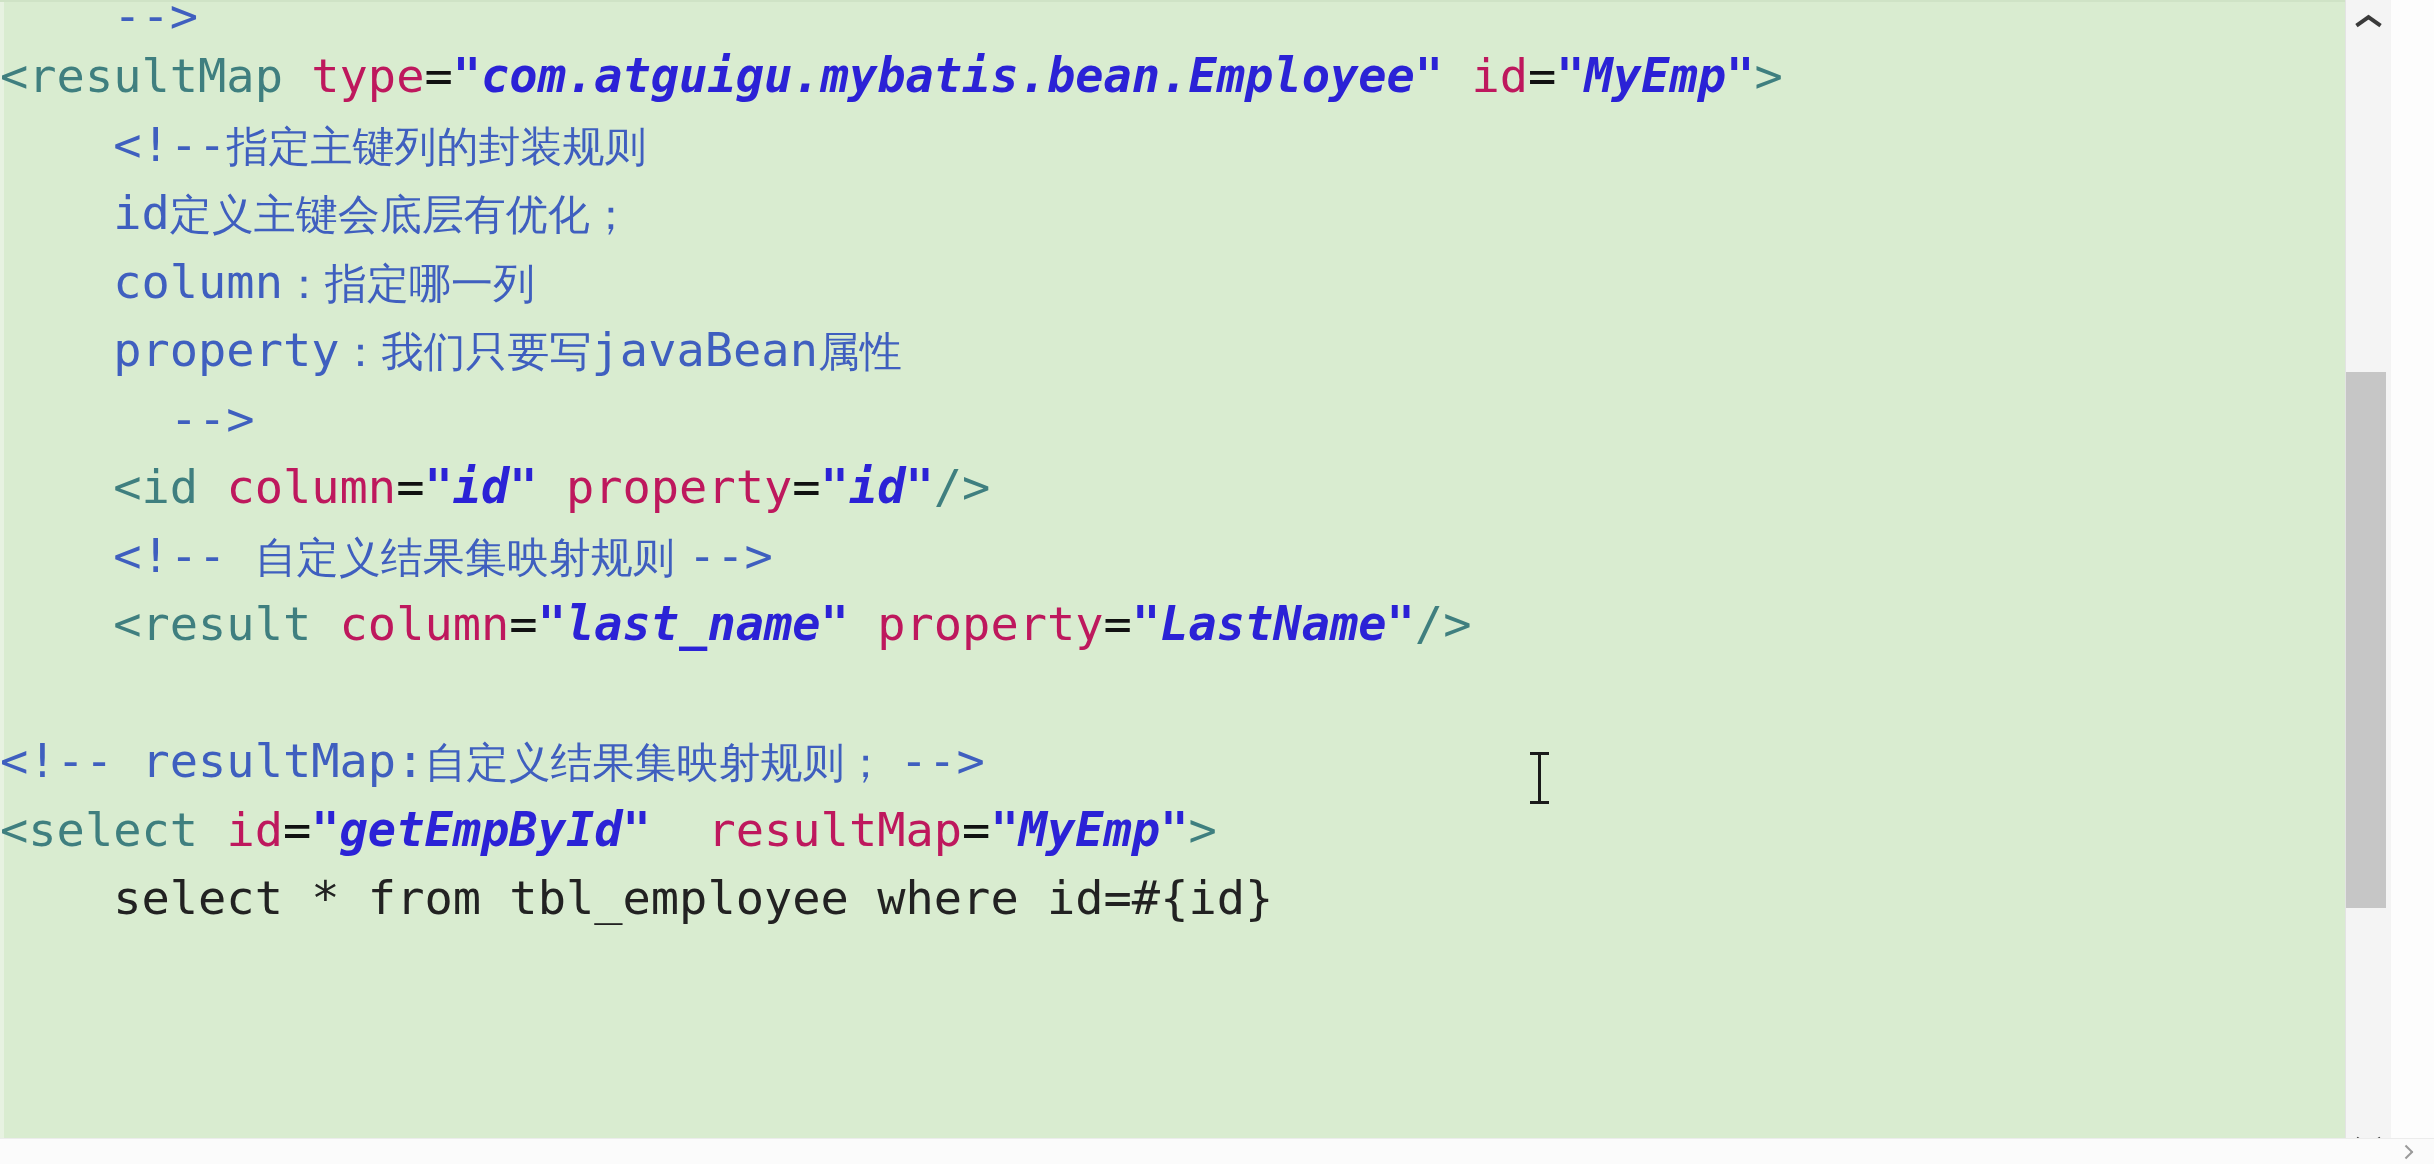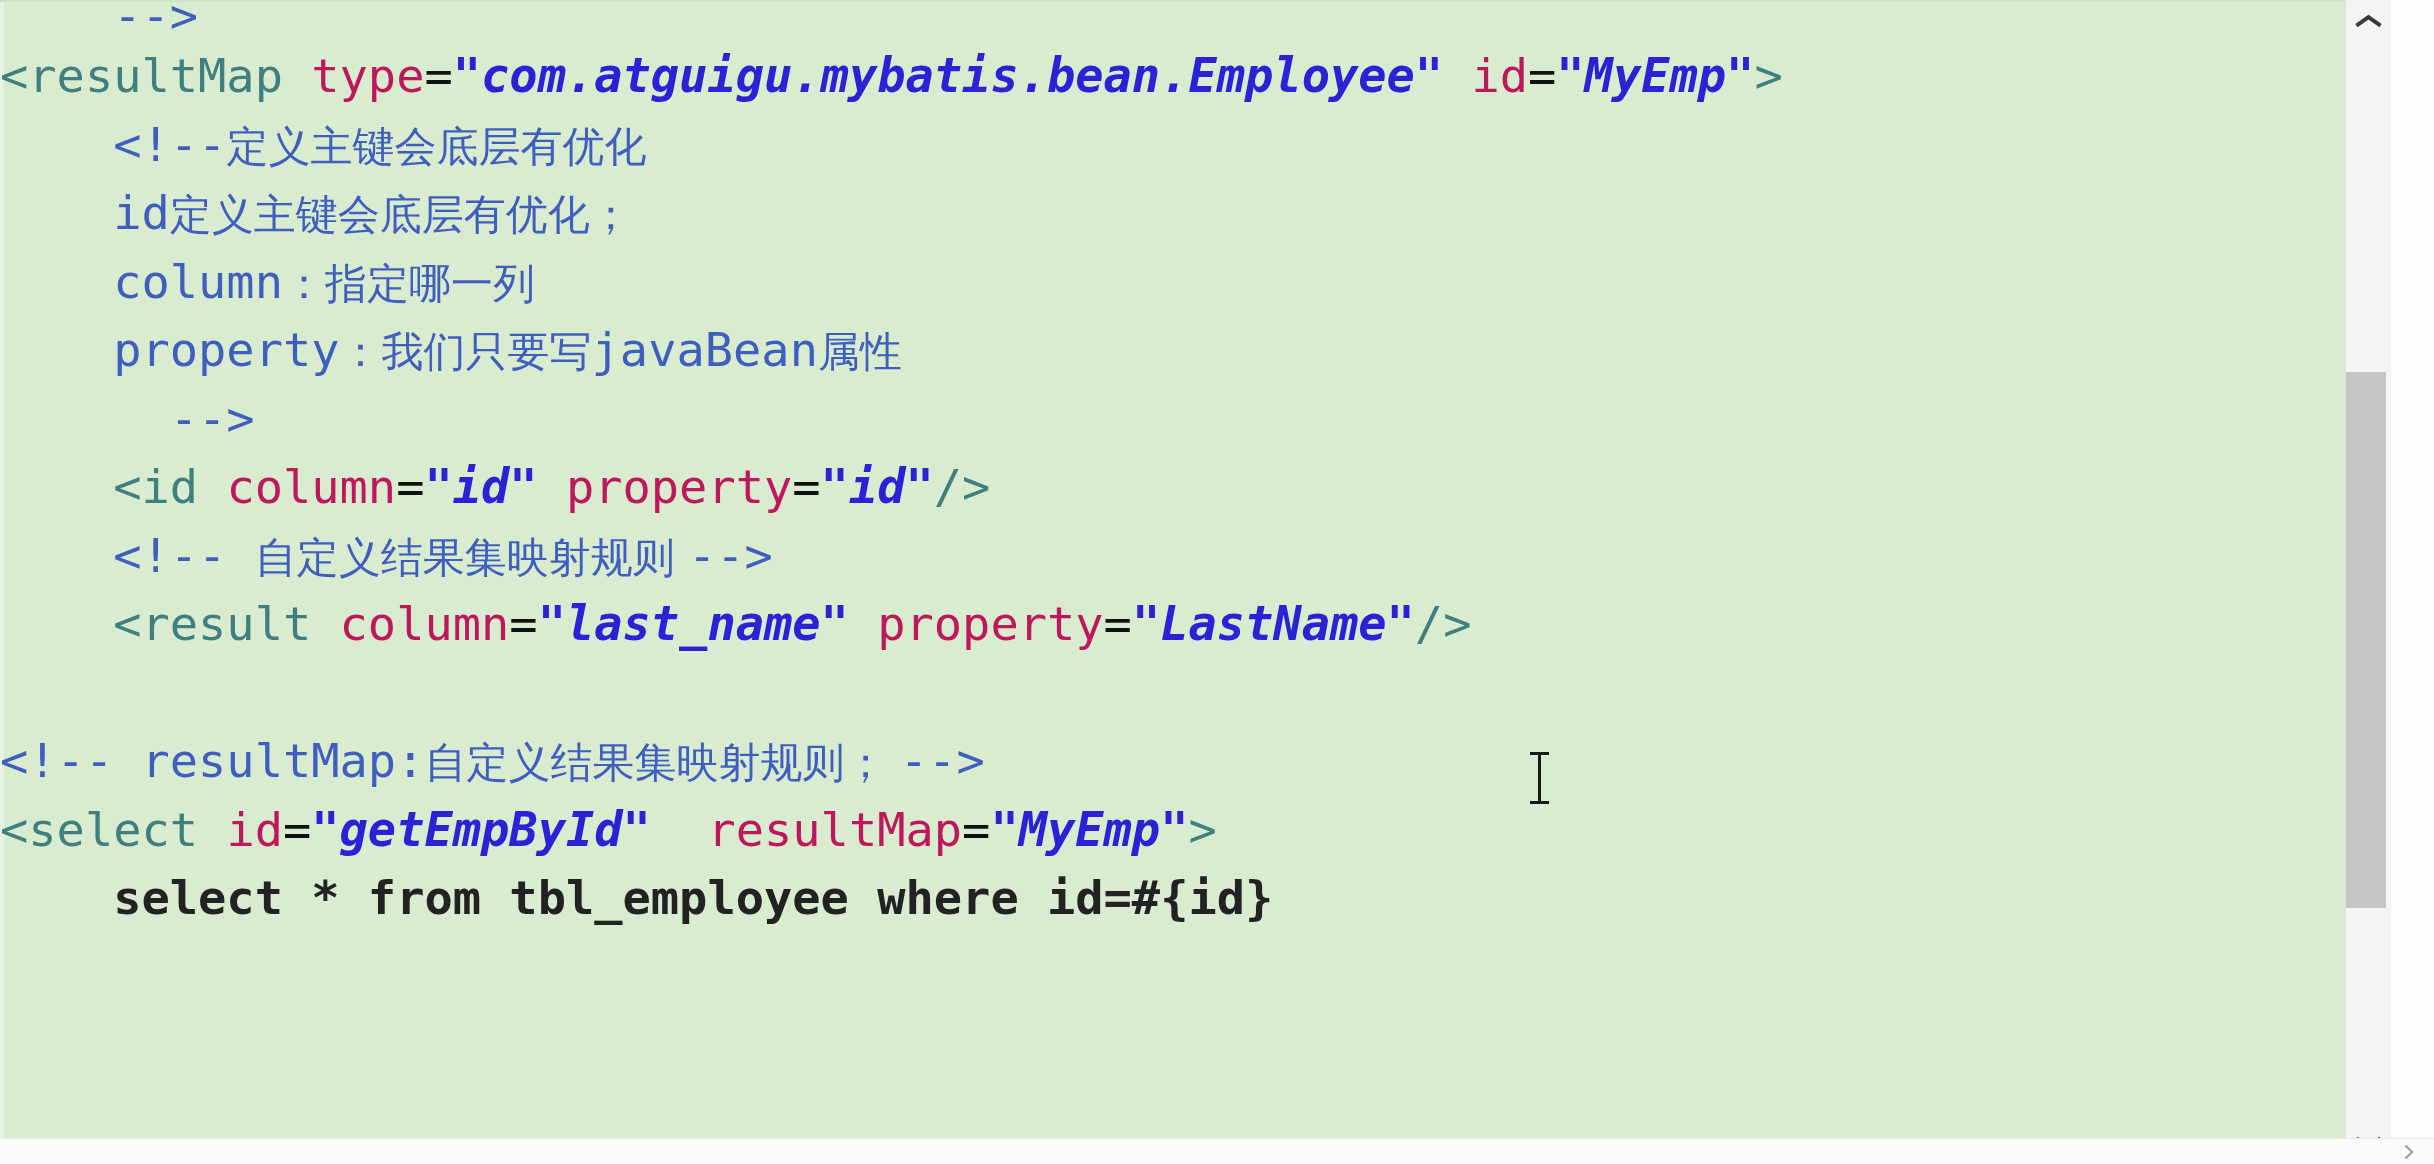"定义主键会底层有优化" span.tok-cjk { text: 定义主键会底层有优化 -> 指定主键列的封装规则 }
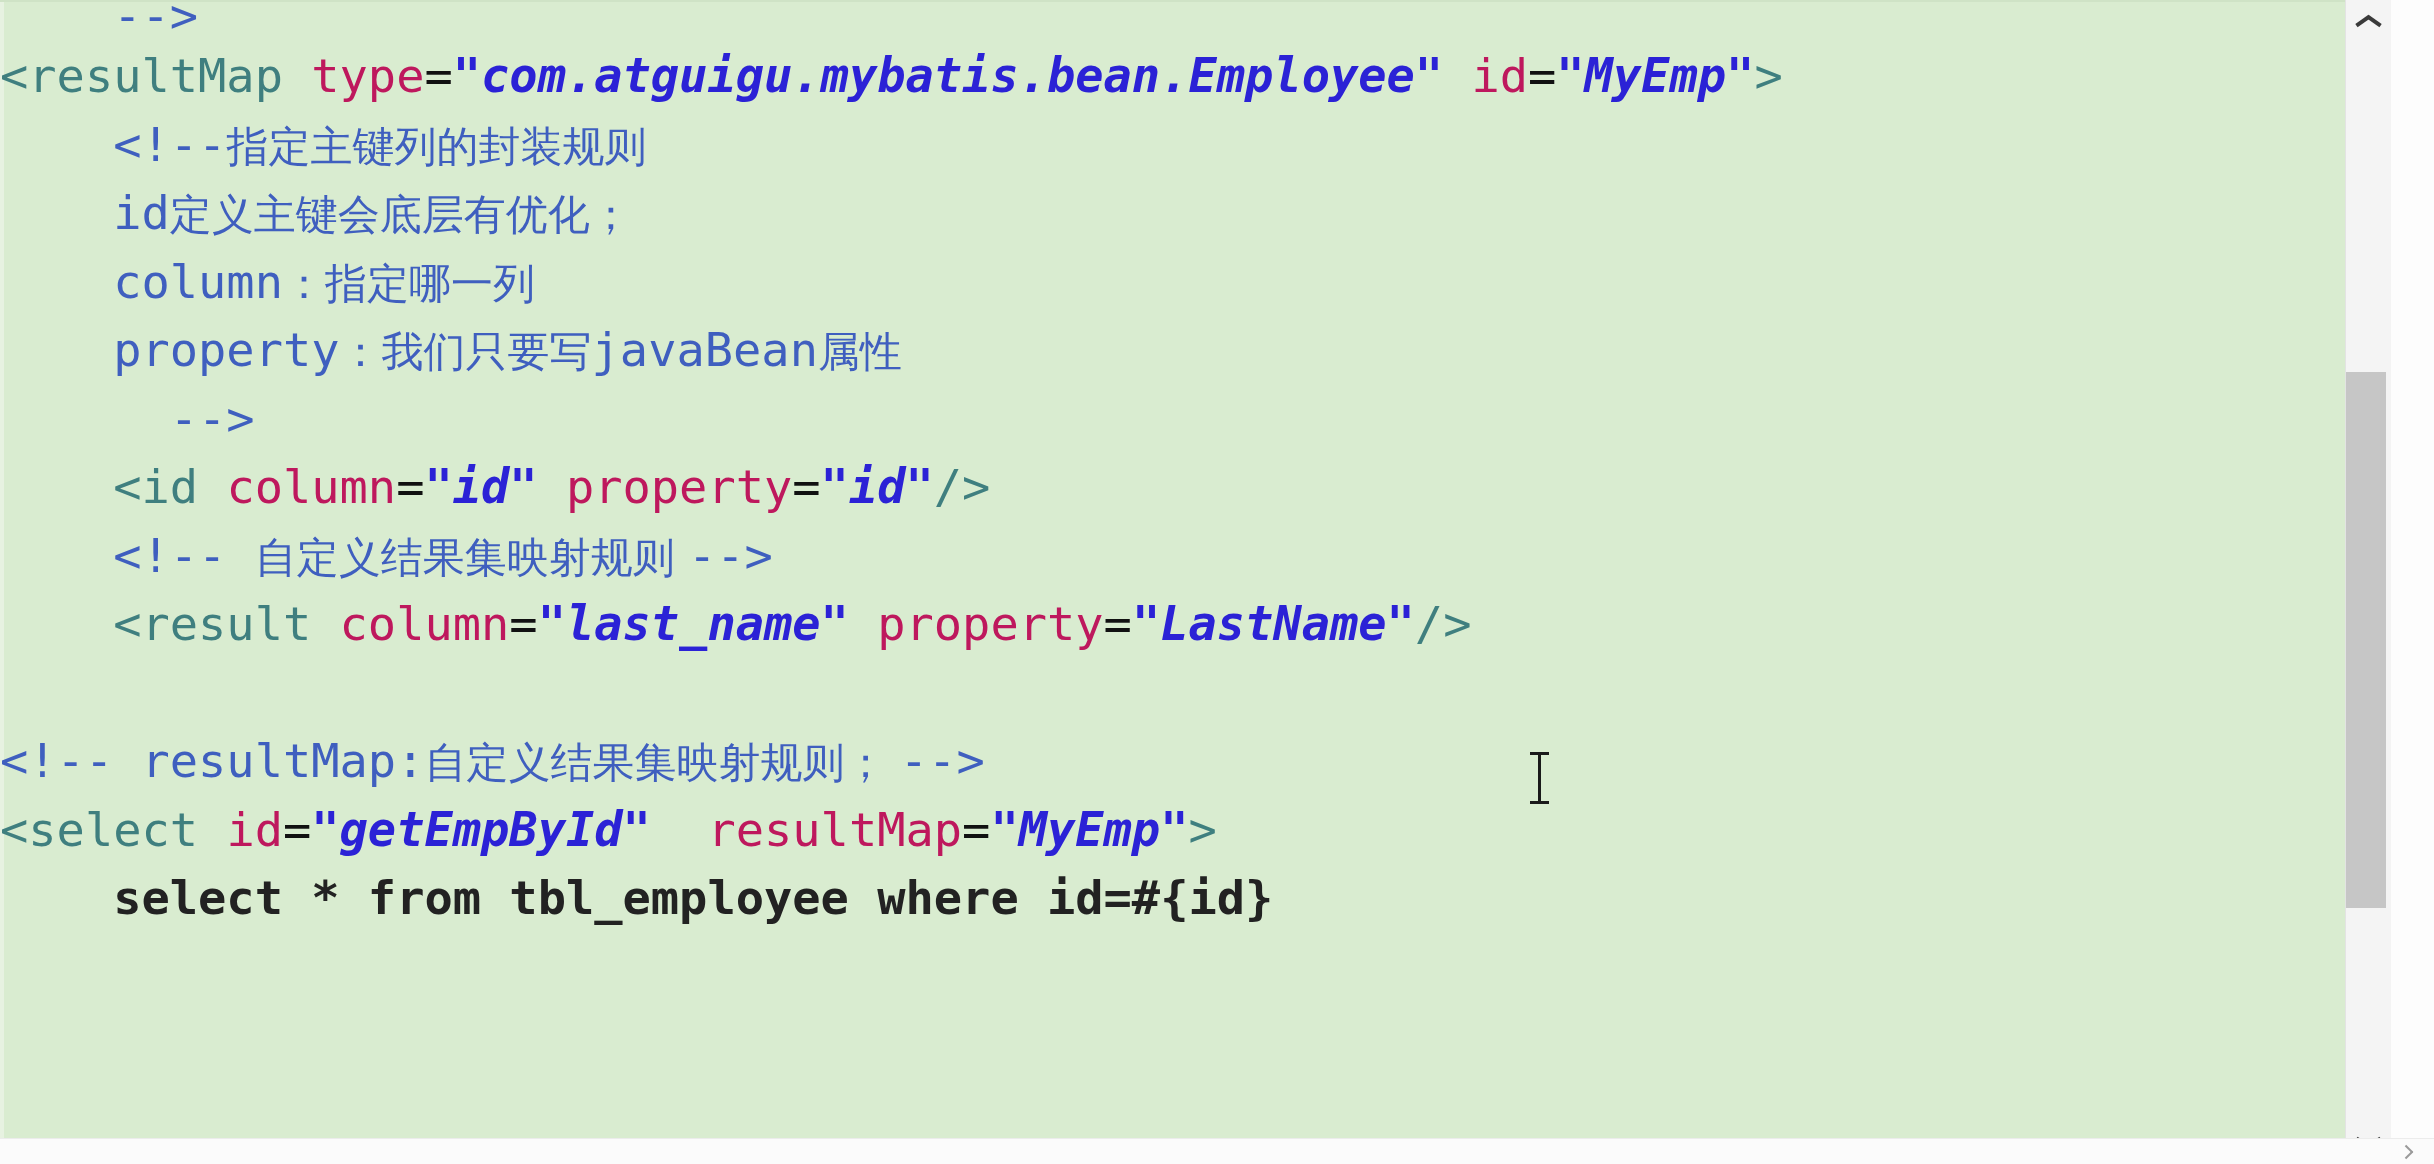"select * from tbl_employee where" .tok-sql { font-weight: bold -> none }
